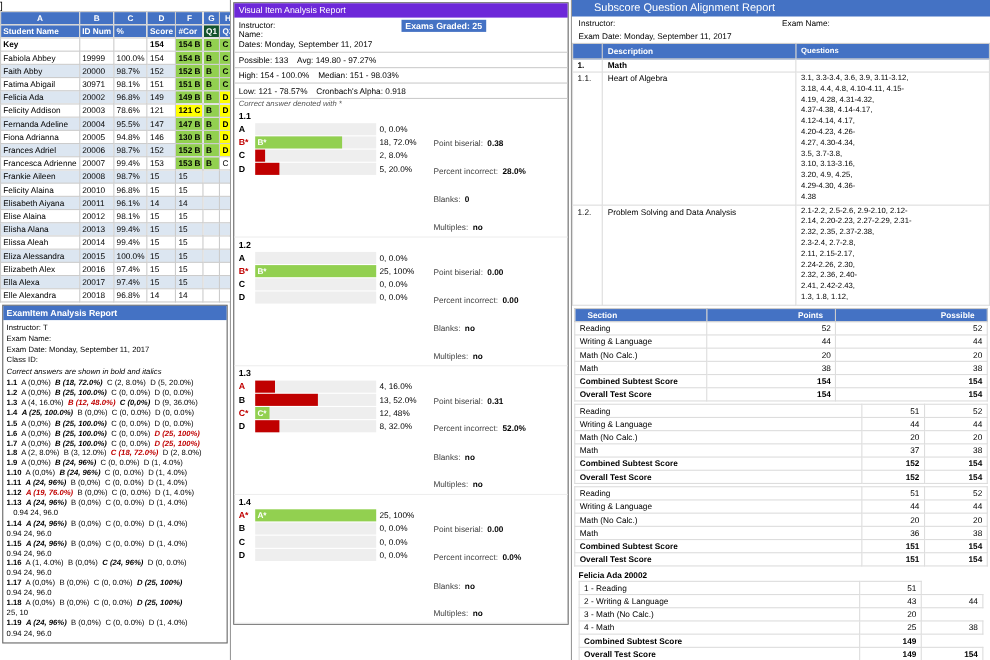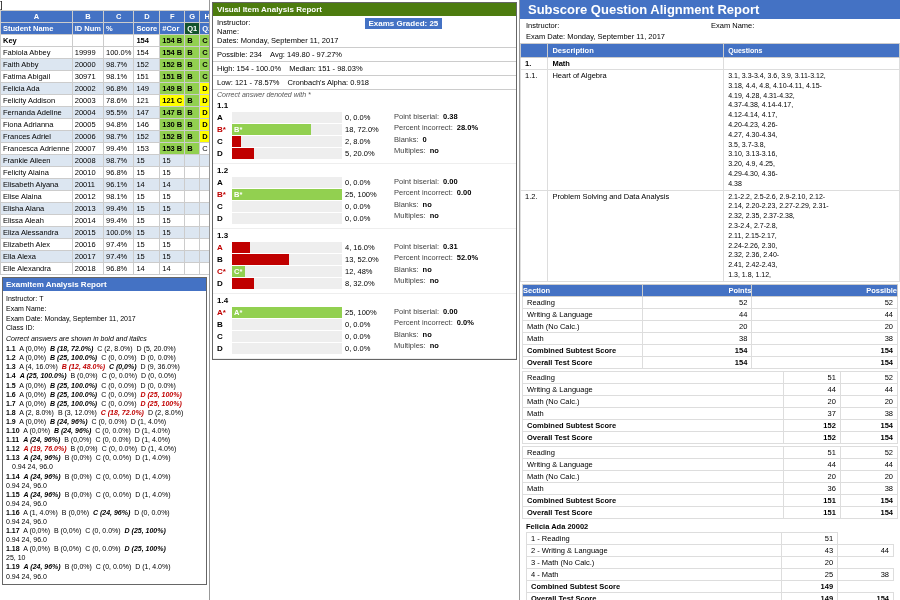"Visual Item Analysis Report" .visual-report .vr-title { background: #4d7c0f -> #6d28d9; font-weight: bold -> normal }
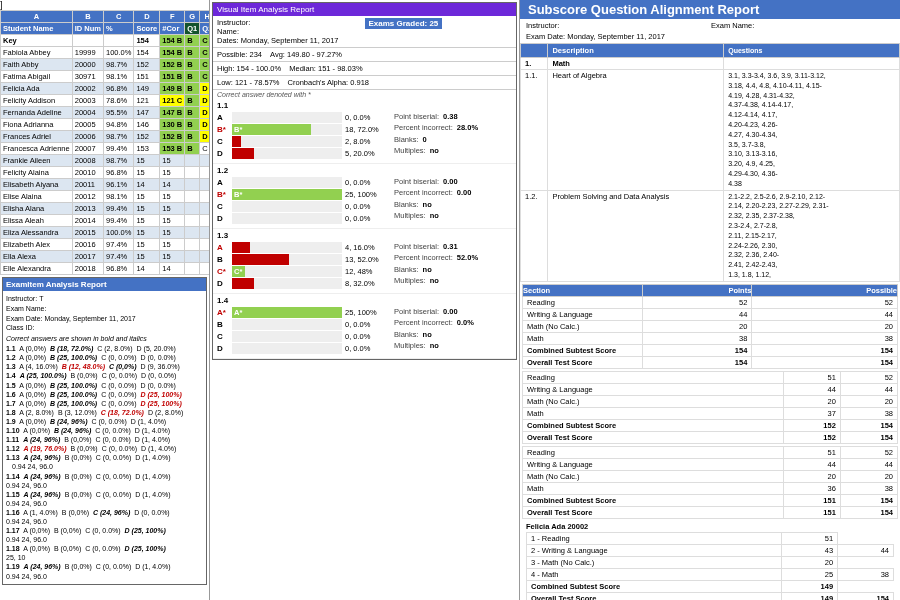"Subscore Question Alignment Report" .subscore-title { font-size: 13px -> 10px; font-weight: bold -> normal; padding: 2px 8px -> 2px 20px }
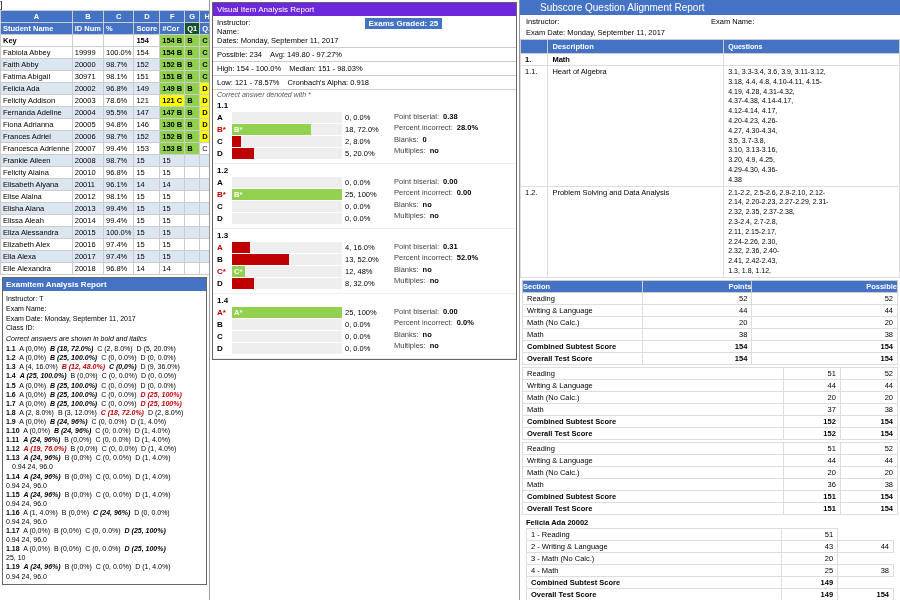"Possible: 234" span { text: 234 -> 133 }
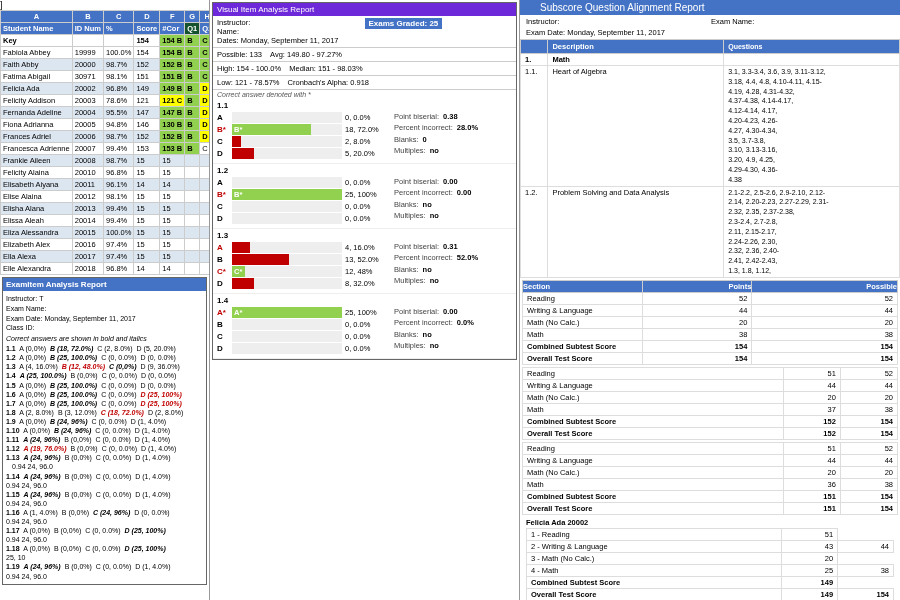"Point biserial:" .stat-row { margin-top: none -> 14px }
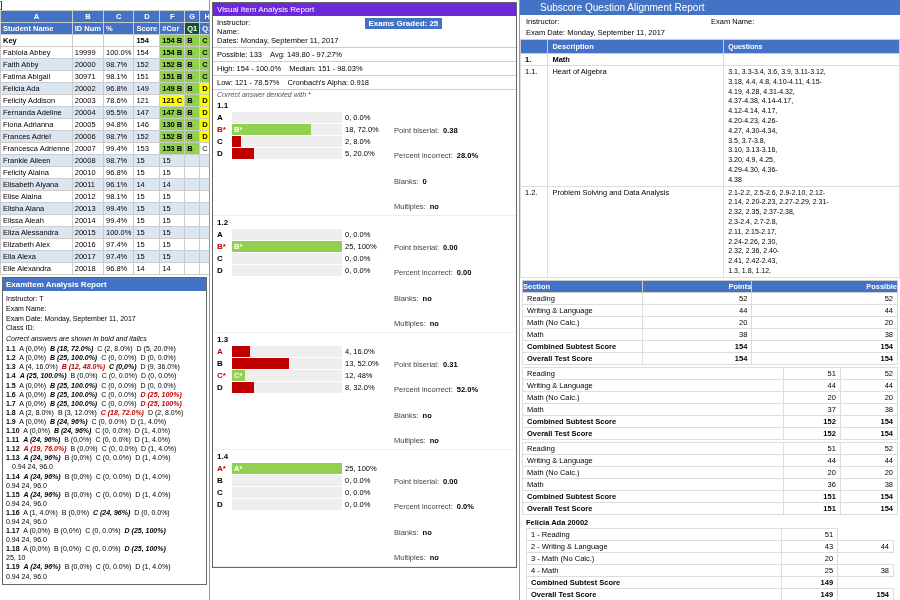"Section" .score-table th { padding: 1px 0 -> 1px 11px }
